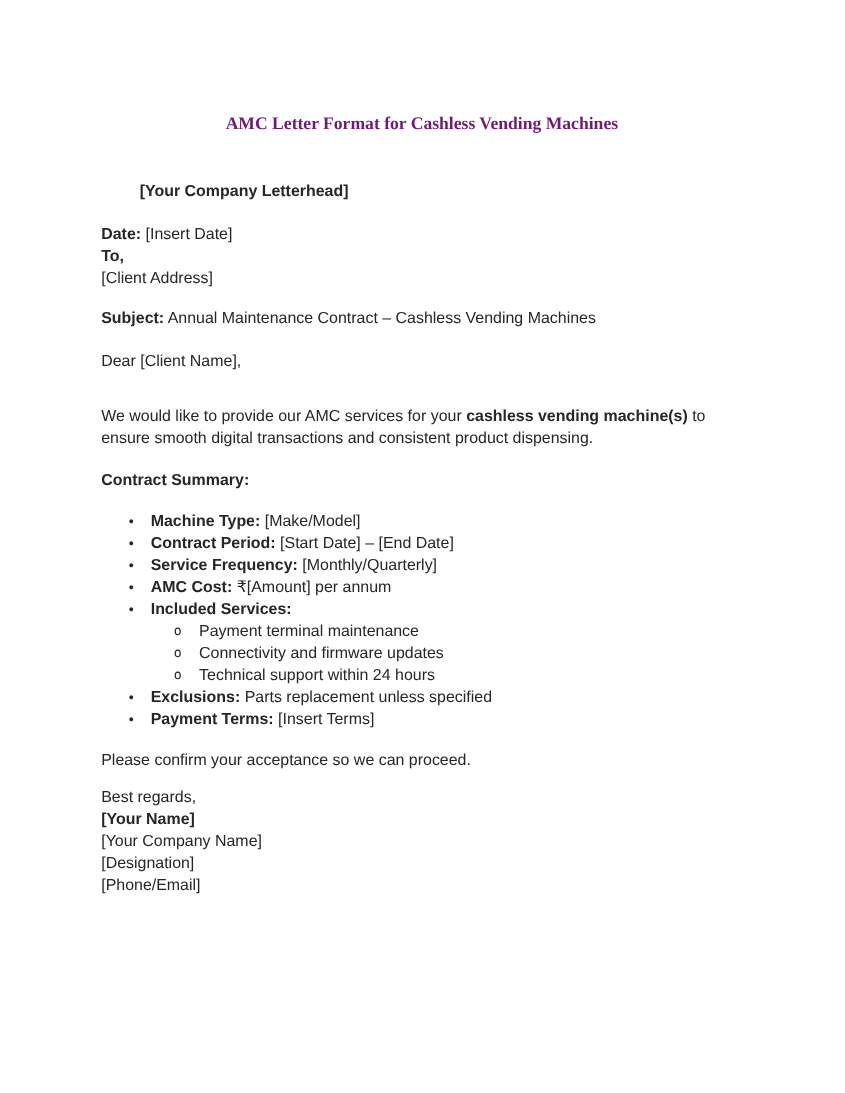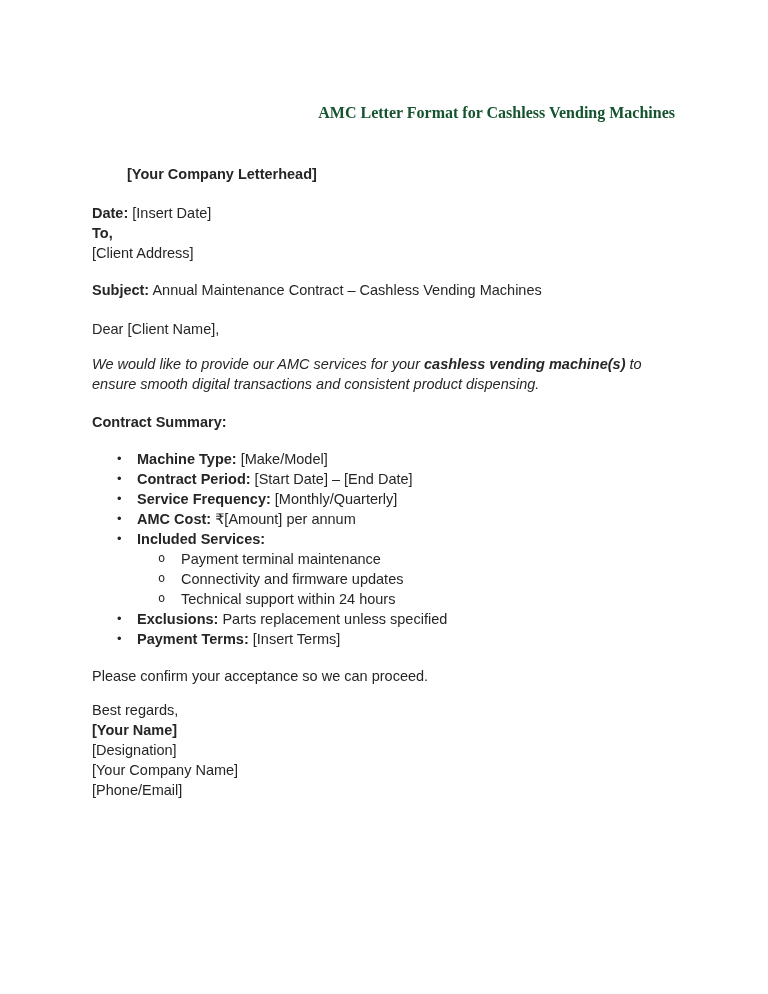"AMC Letter Format for Cashless" h1.title { color: #14532d -> #701a75; text-align: right -> none }
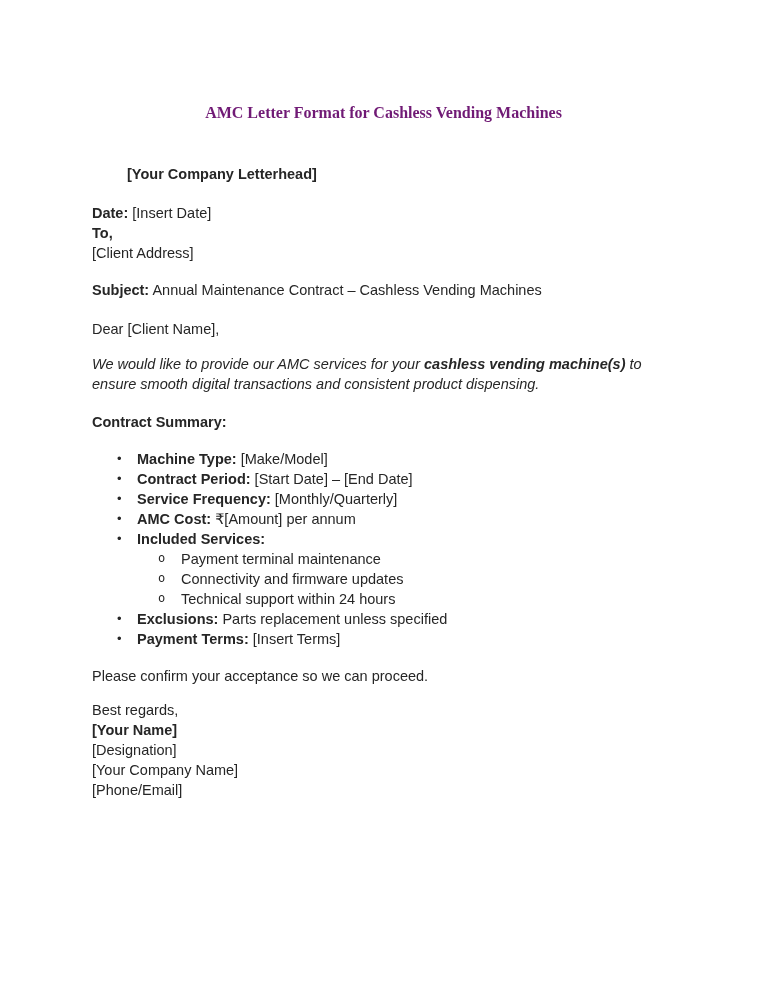"We would like to provide" .intro { font-style: italic -> none; margin-top: 15px -> 30px }
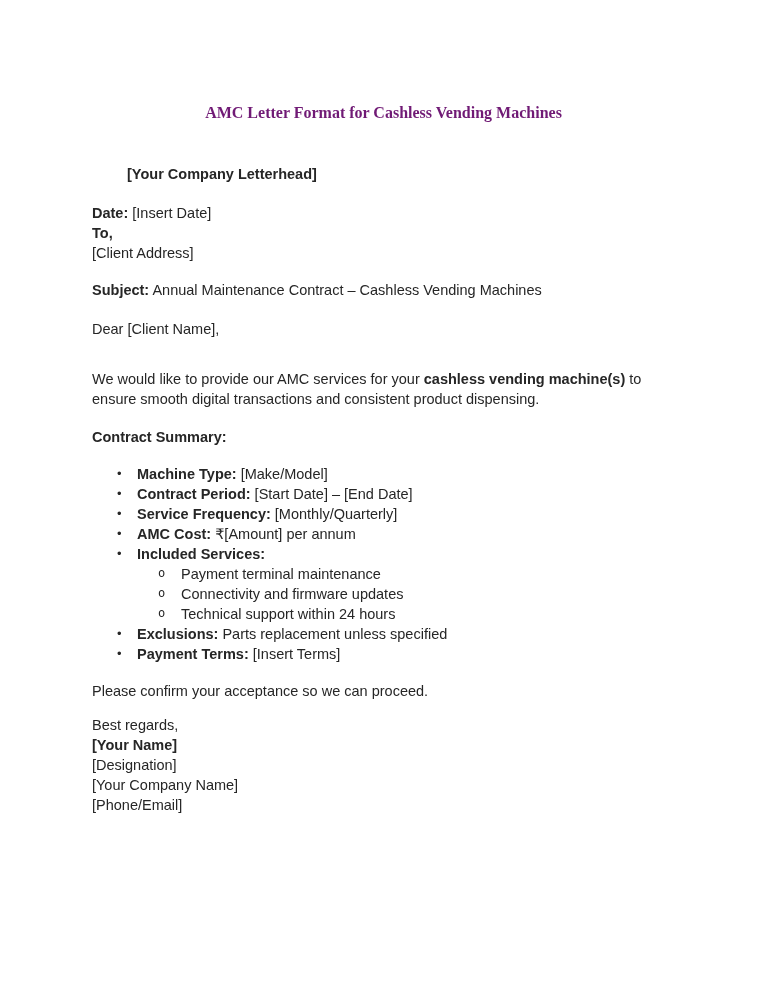"[Designation]" p { order: before "[Your Company Name]" -> after "[Your Company Name]" }
